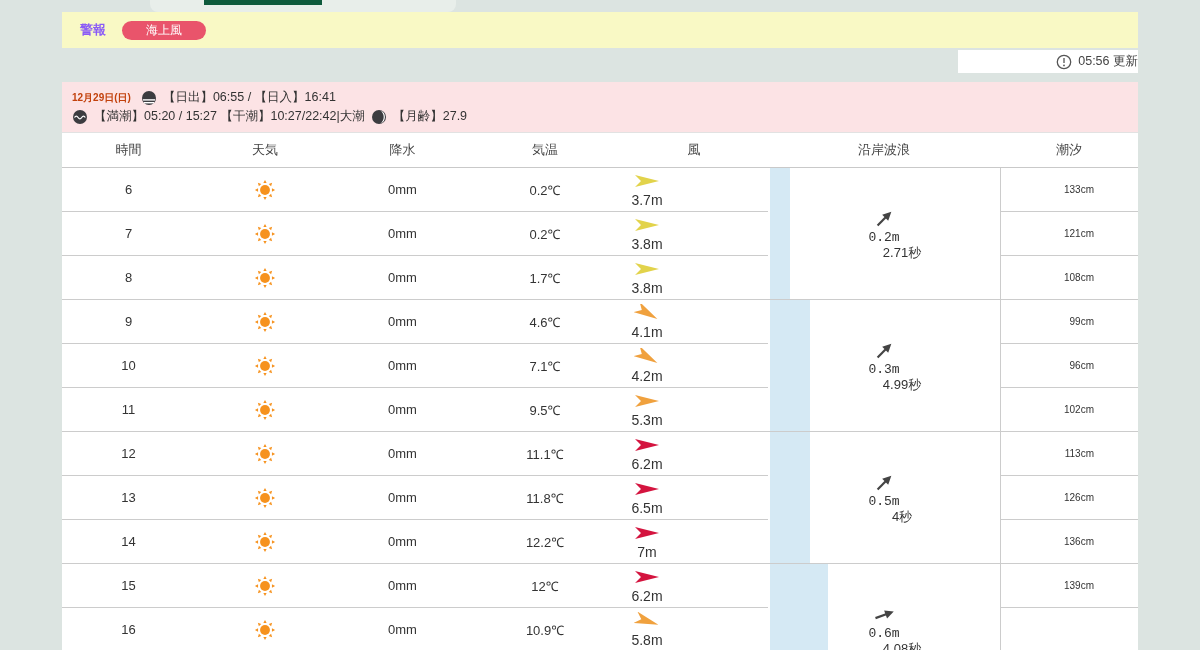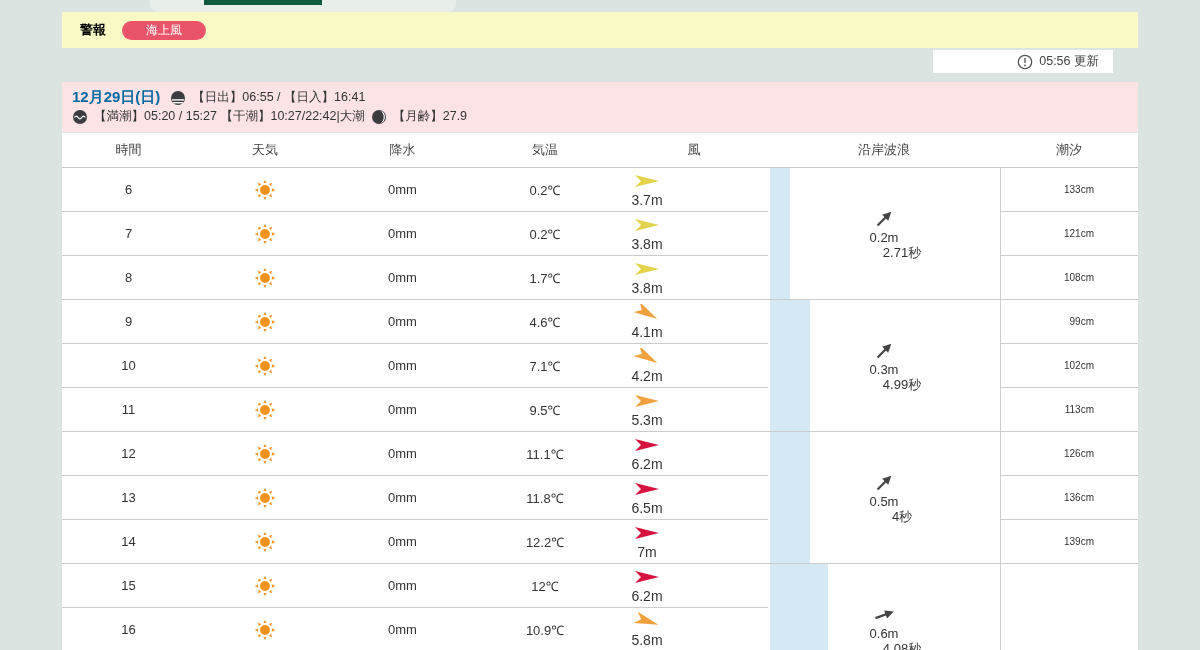"警報" .alert-label { color: #000000 -> #8b5cf6 }
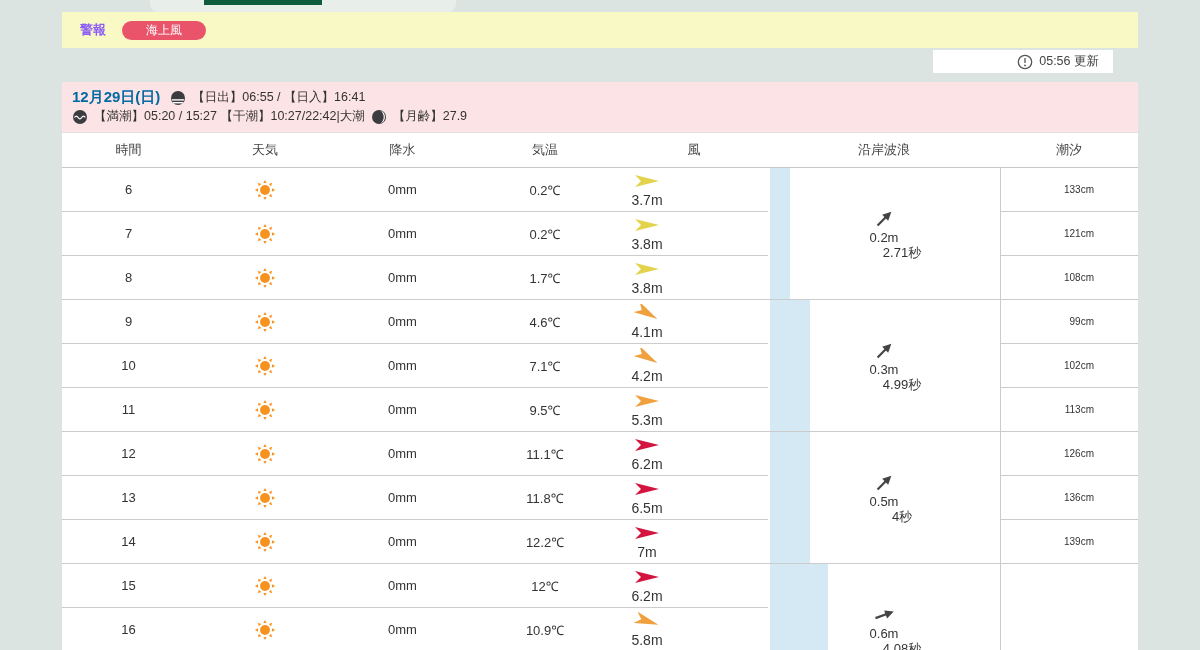"05:56 更新" .update-box { left: 933px -> 958px; padding-right: 14px -> none }
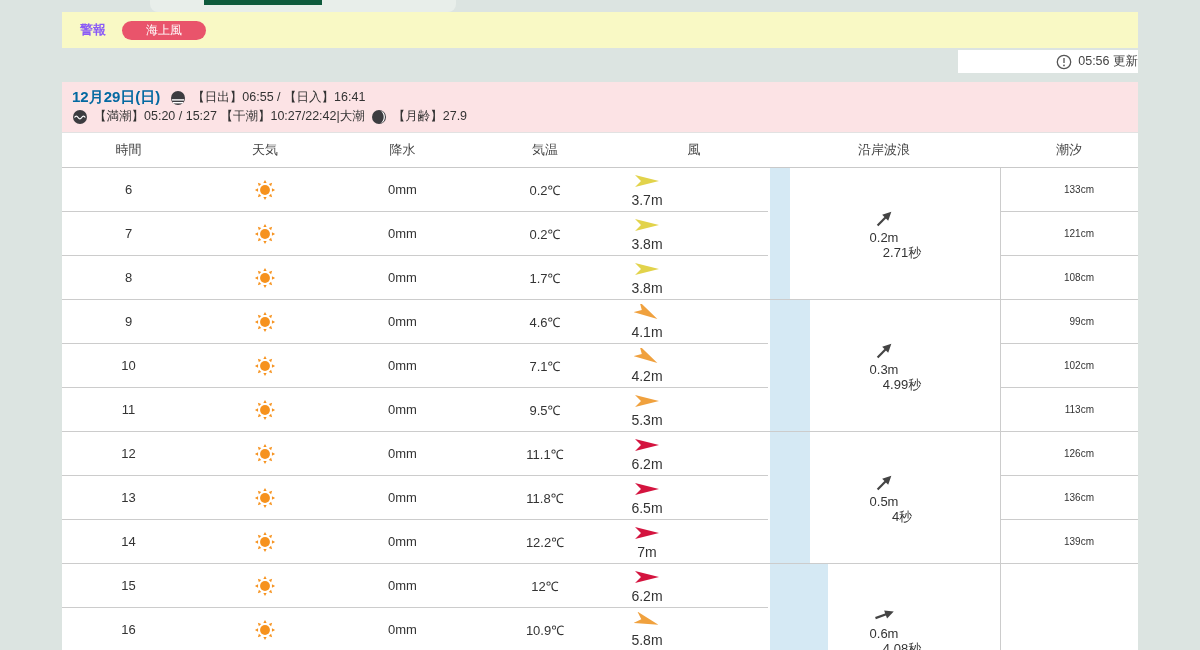"12月29日(日)" .dh-date { color: #0369a1 -> #c2410c; font-size: 15px -> 10px }
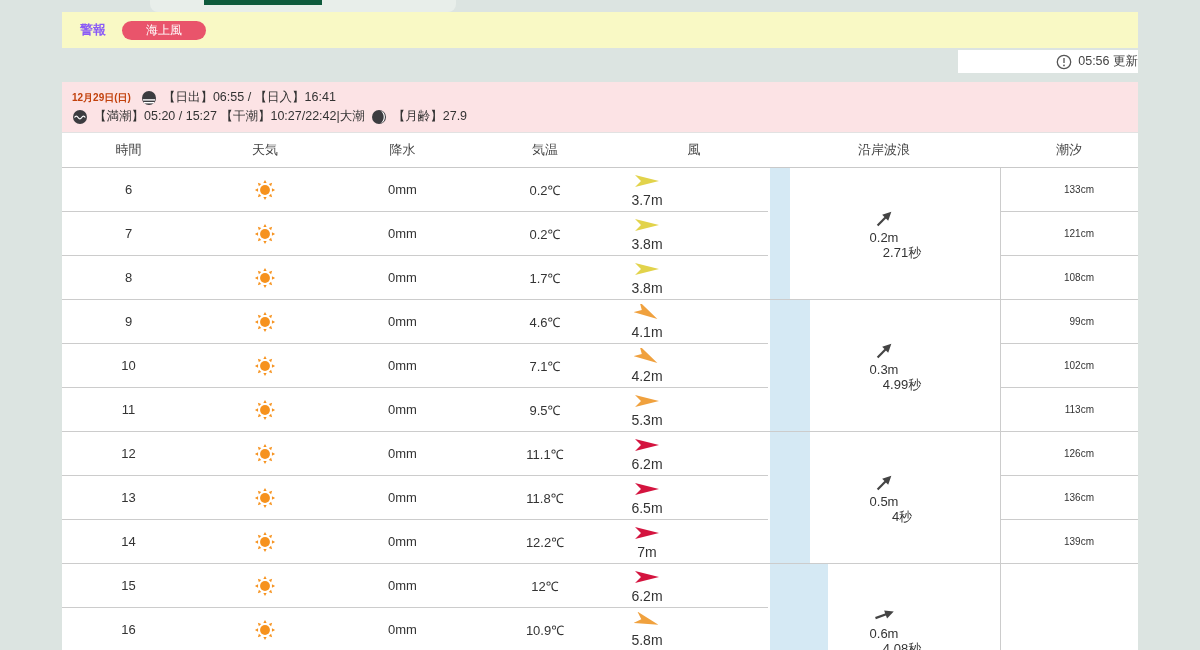"0.2m" .wheight { font-family: none -> Liberation Mono, monospace }
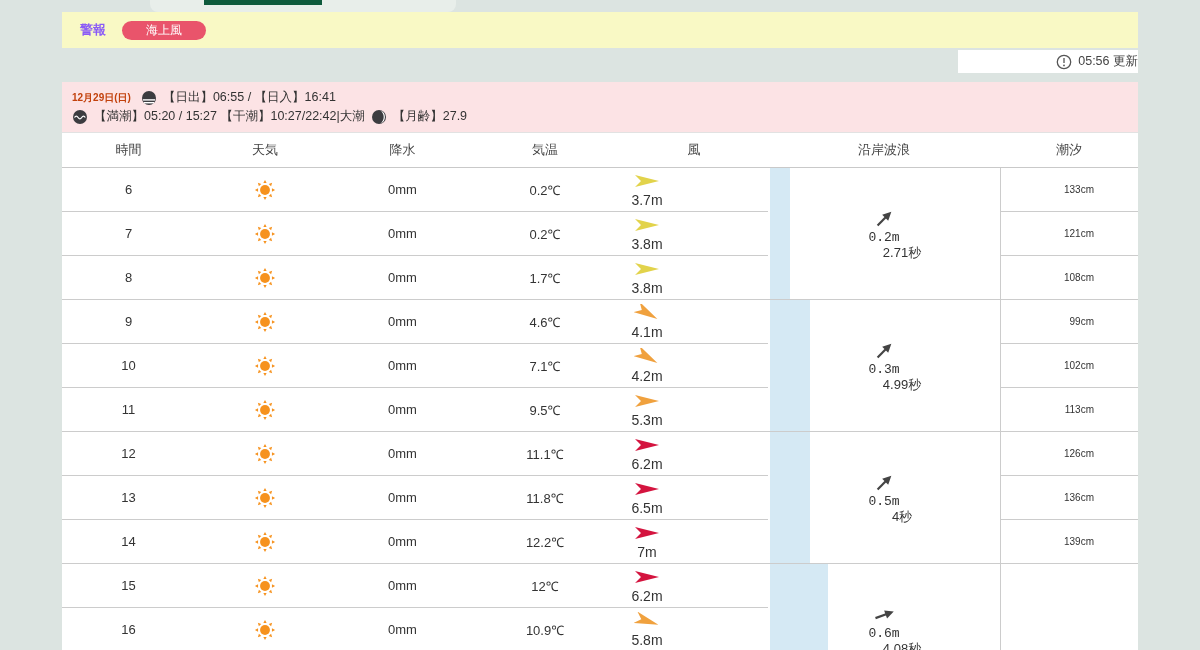"96cm" div.trow { html: none -> <div>96cm</div> }
